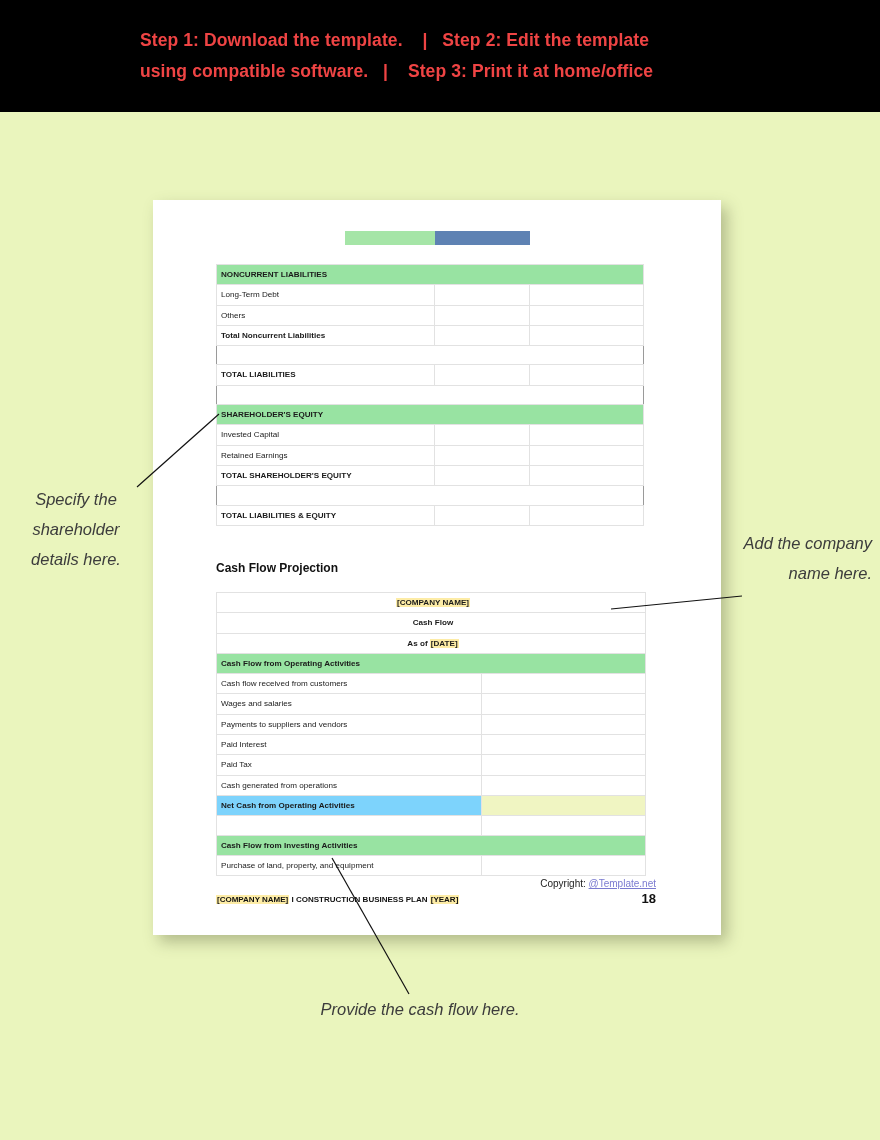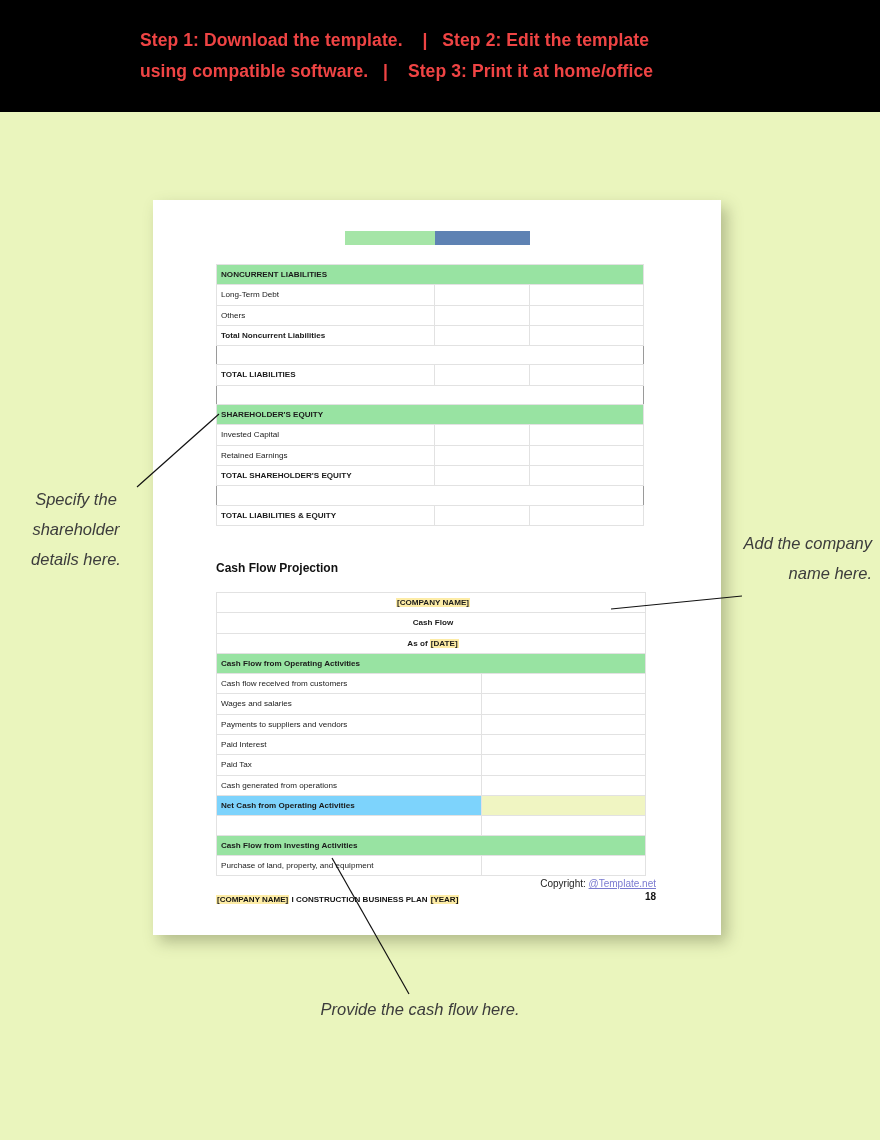"18" #footer-page-number { font-size: 10px -> 13px }
